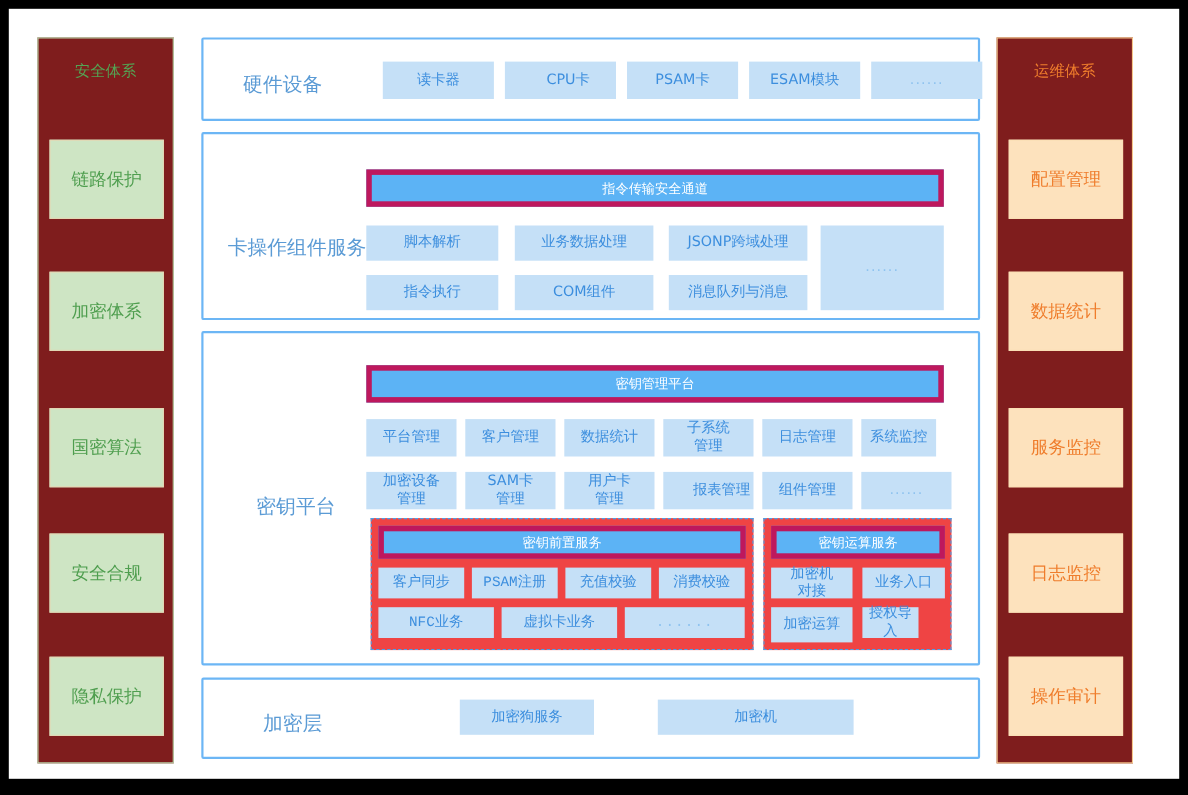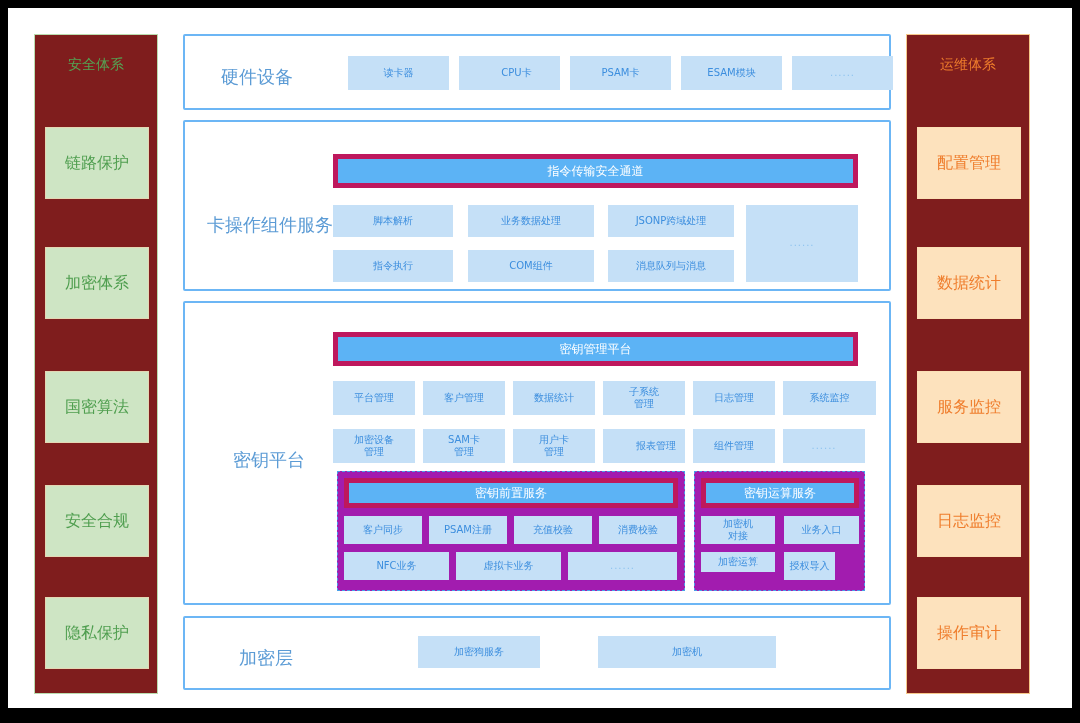"读卡器" .cell { font-size: 10px -> 13px }
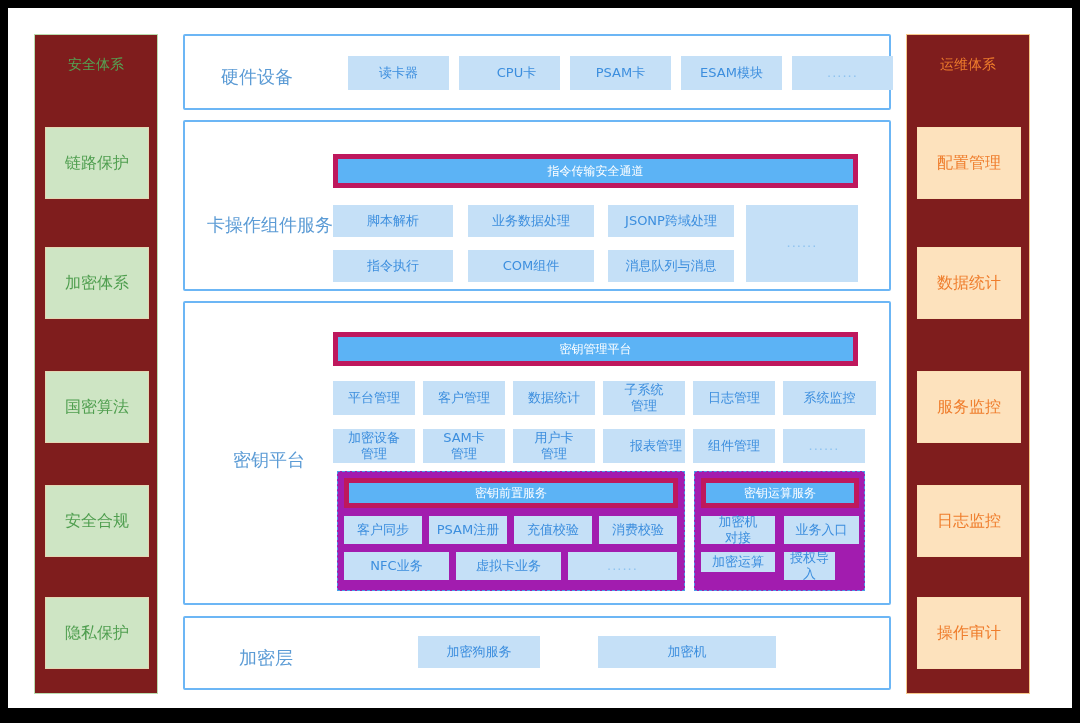"系统监控" div.cell { width: 93px -> 68px }
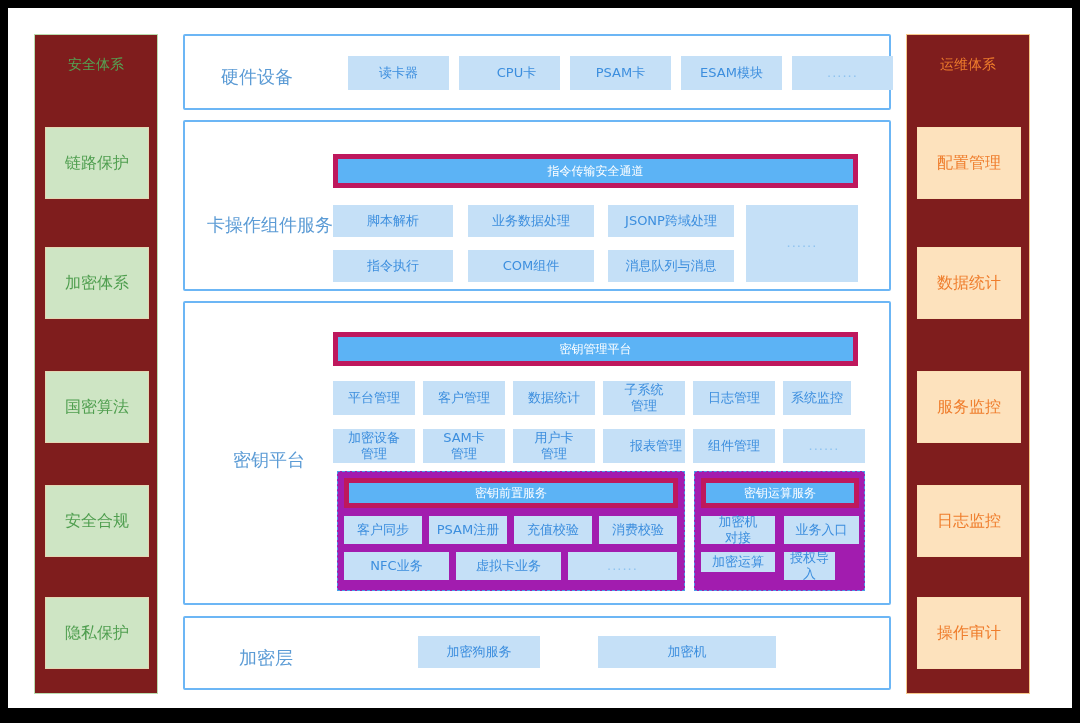"密钥前置服务" .dashbox { background: #a21caf -> #ef4444; font-family: none -> Liberation Mono, monospace }
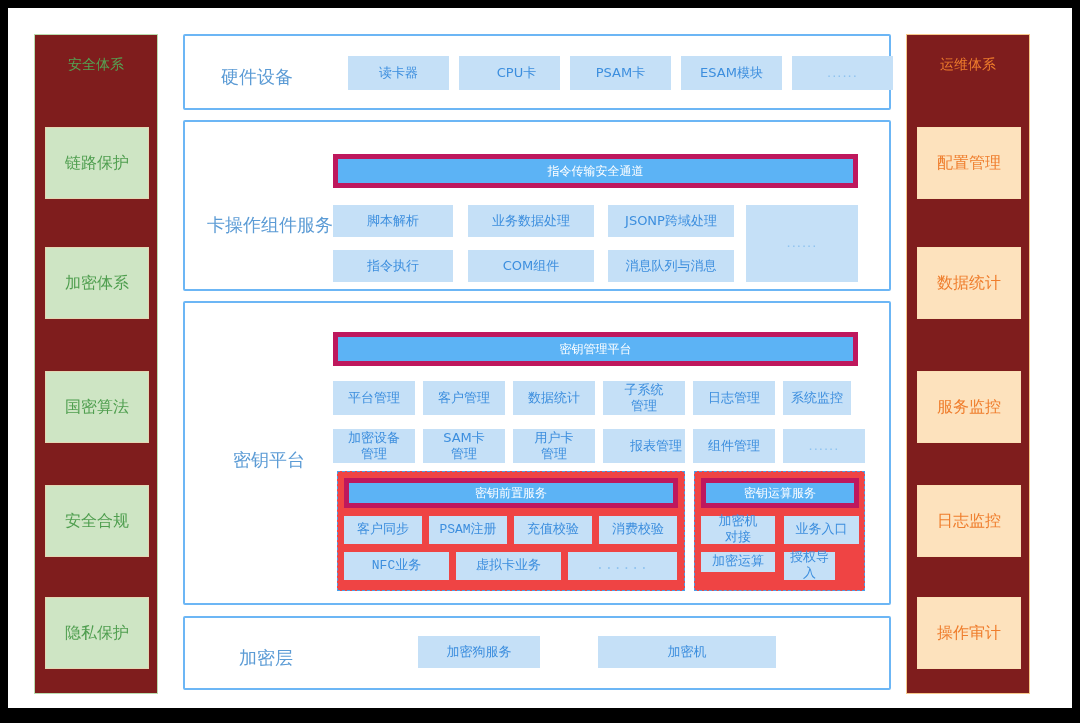"加密运算" div.cell { height: 20px -> 32px }
